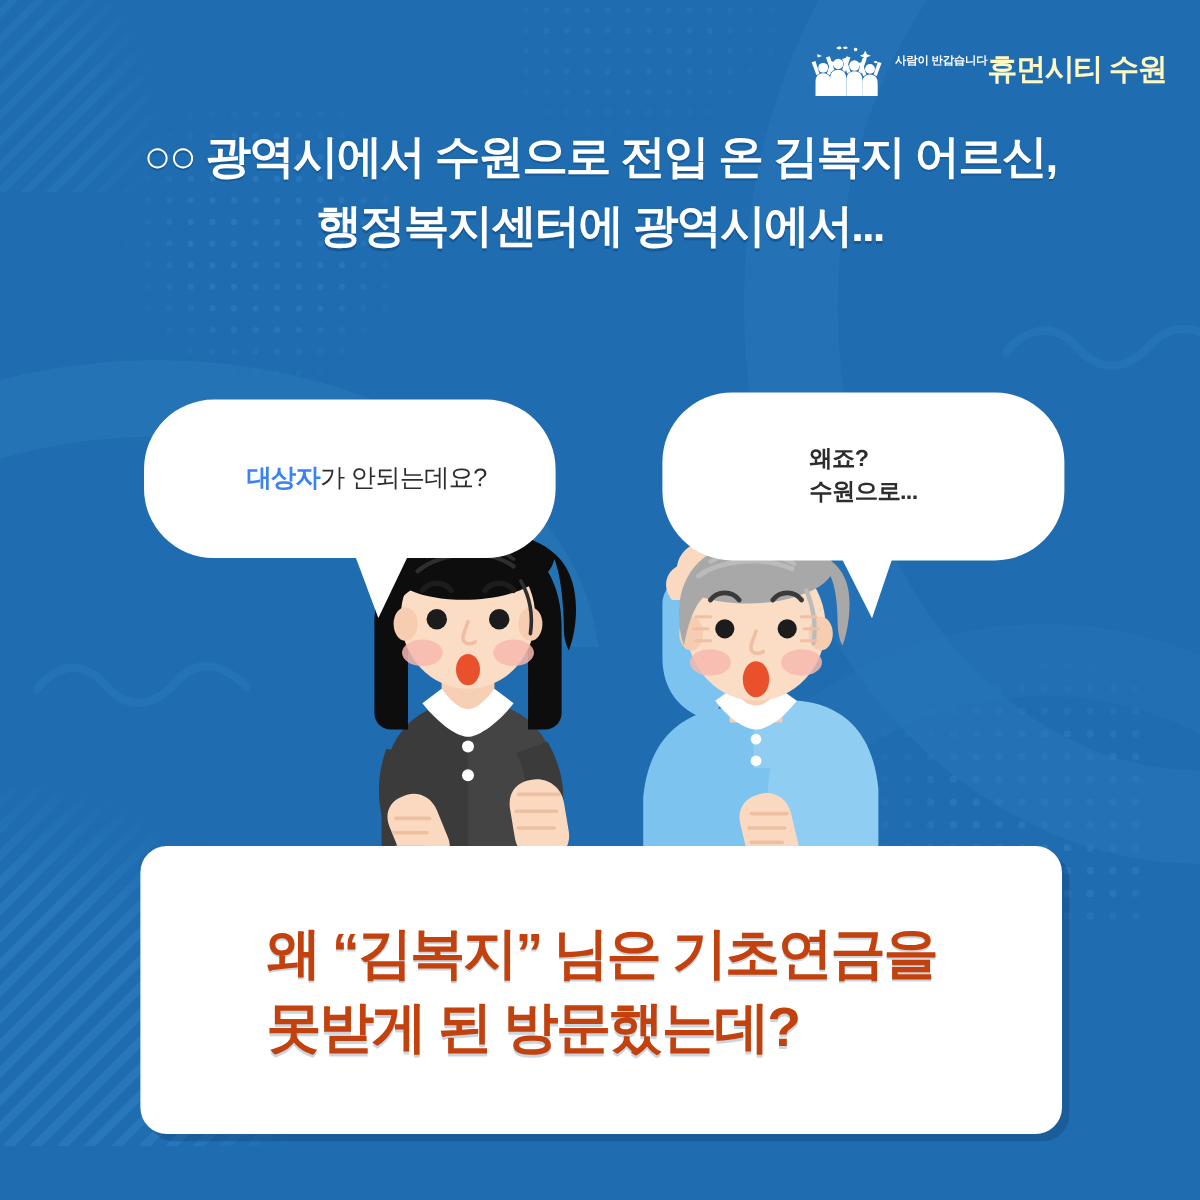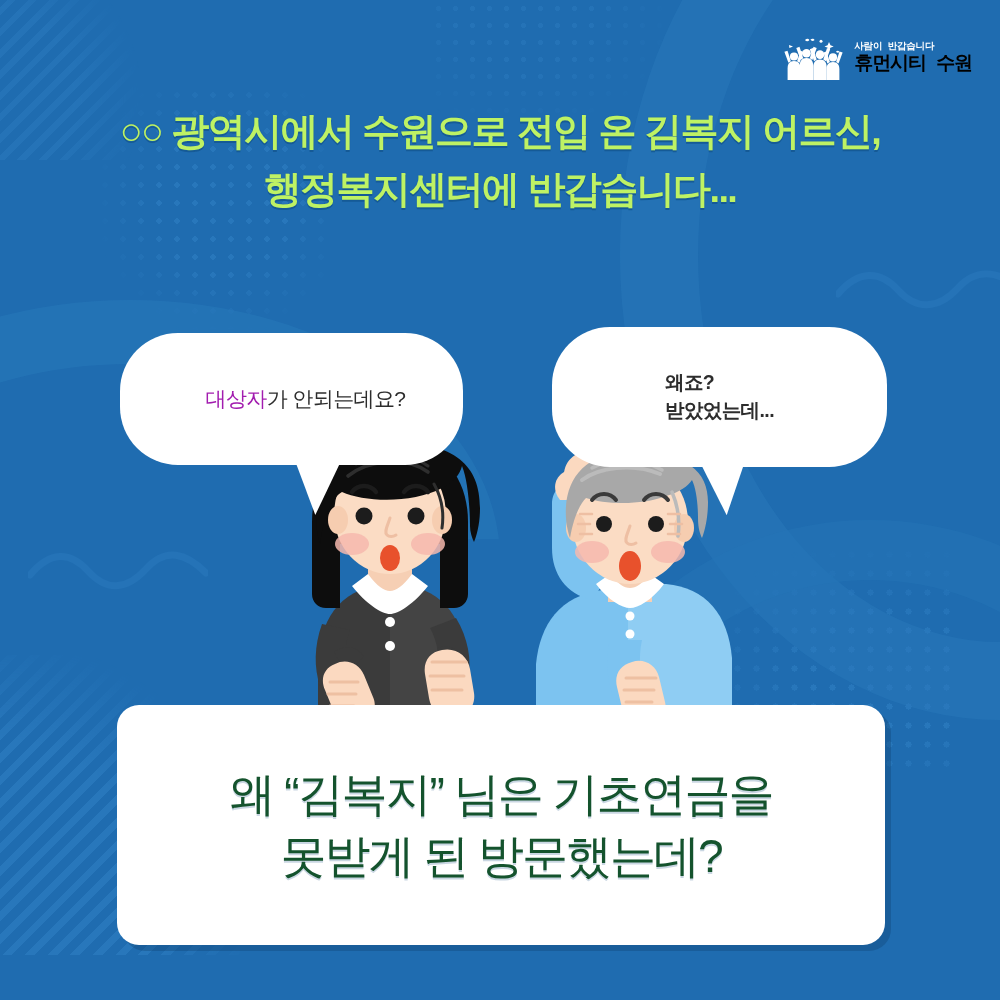"사람이 반갑습니다" .logo-text { flex-direction: column -> row; font-family: Liberation Mono, monospace -> none }
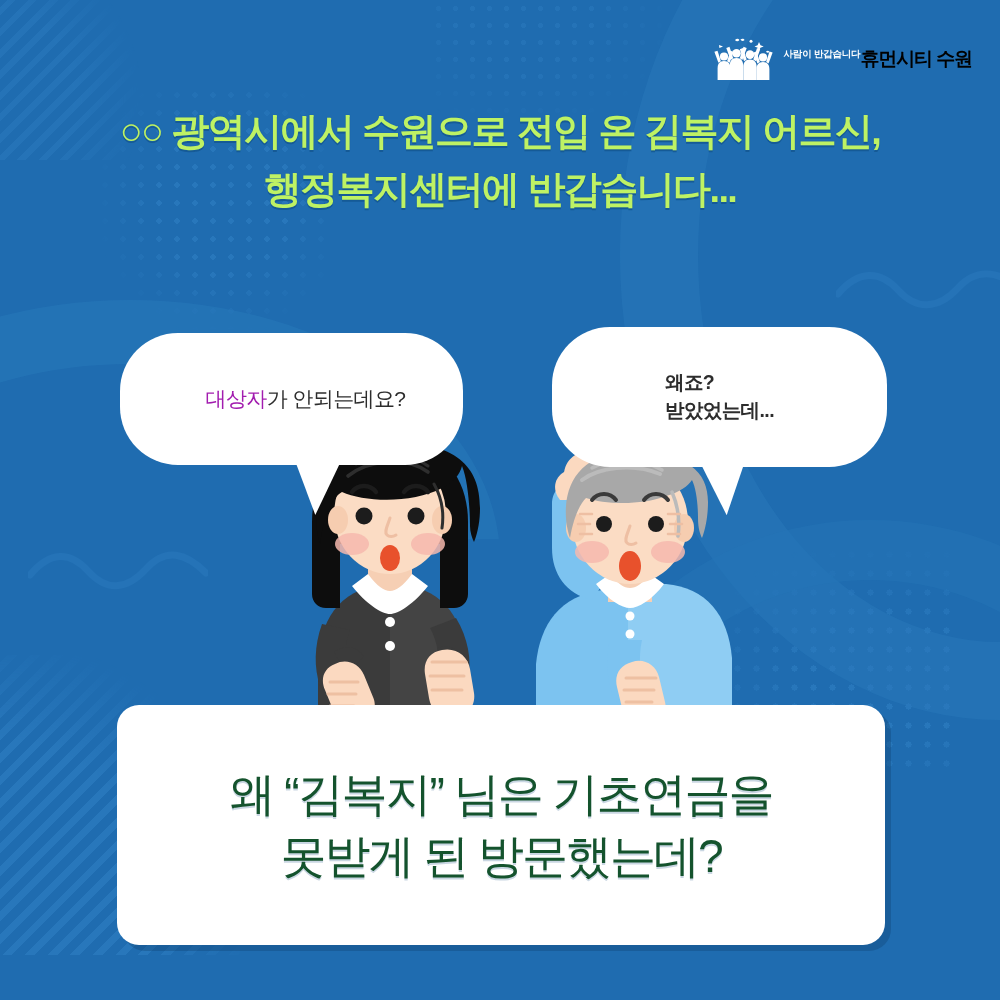"휴먼시티 수원" .logo-name { color: #000000 -> #fef9c3; font-size: 19px -> 25px }
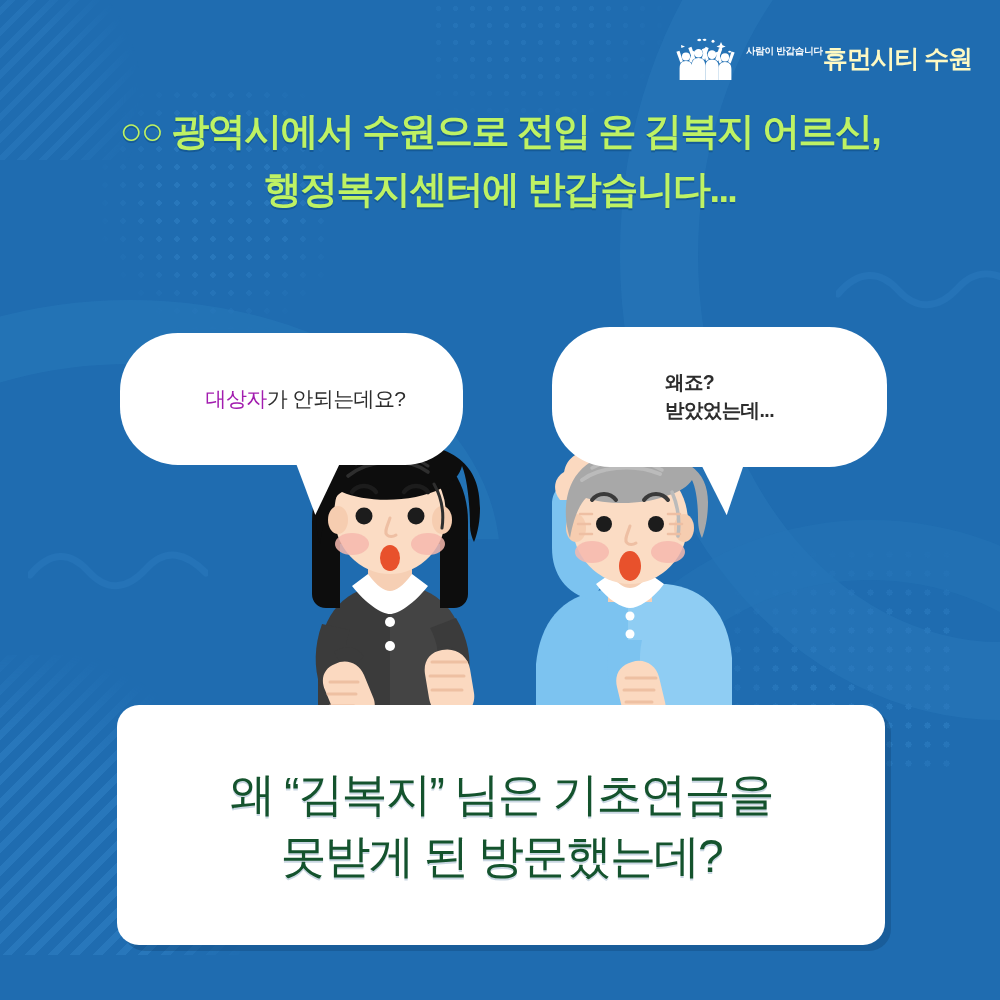"○○ 광역시에서 수원으로 전입 온" .headline { color: #bef264 -> #ffffff }
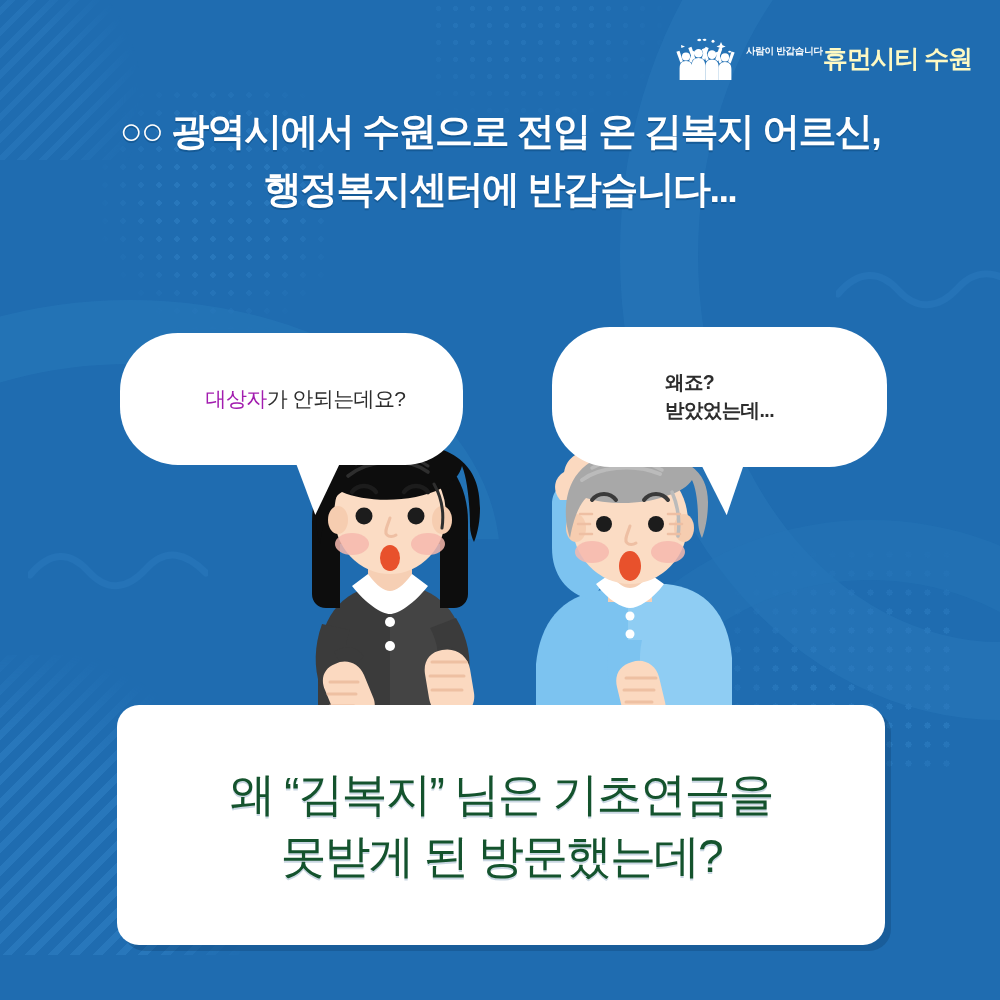"행정복지센터에 반갑습니다..." span.hl { text: 반갑습니다 -> 광역시에서 }
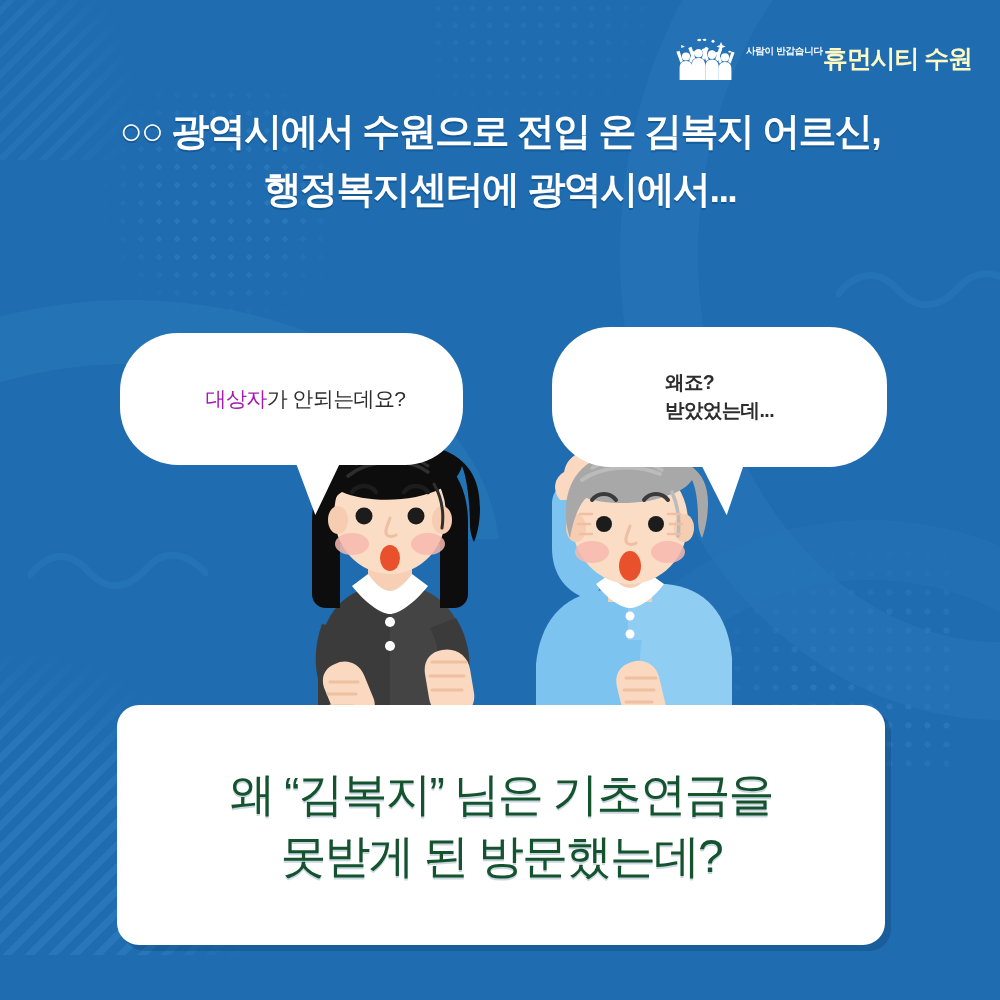"대상자" .bubble b { color: #a21caf -> #3b82f6; font-weight: 400 -> 700 }
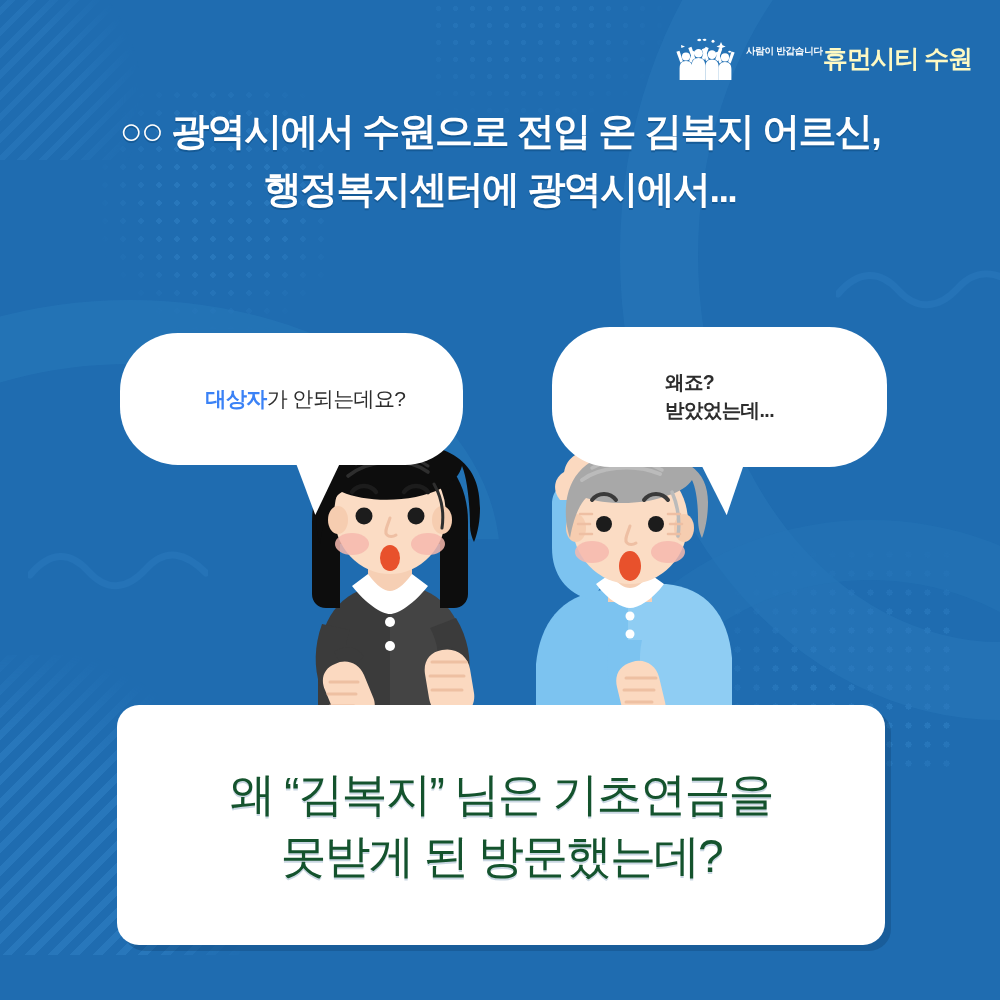"받았었는데..." div { text: 받았었는데 -> 수원으로 }
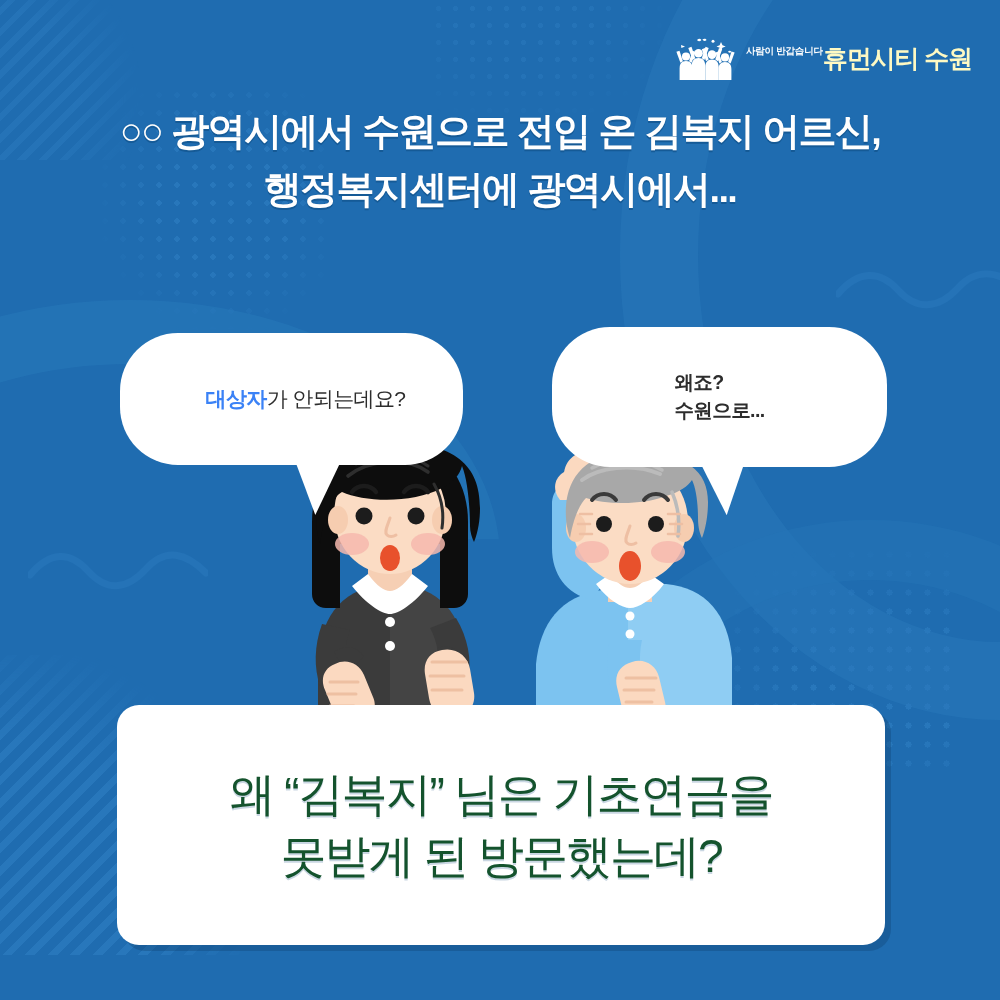"왜 “김복지” 님은 기초연금을" .bottom-text { color: #14532d -> #c2410c; font-weight: 400 -> 700; text-align: center -> left }
